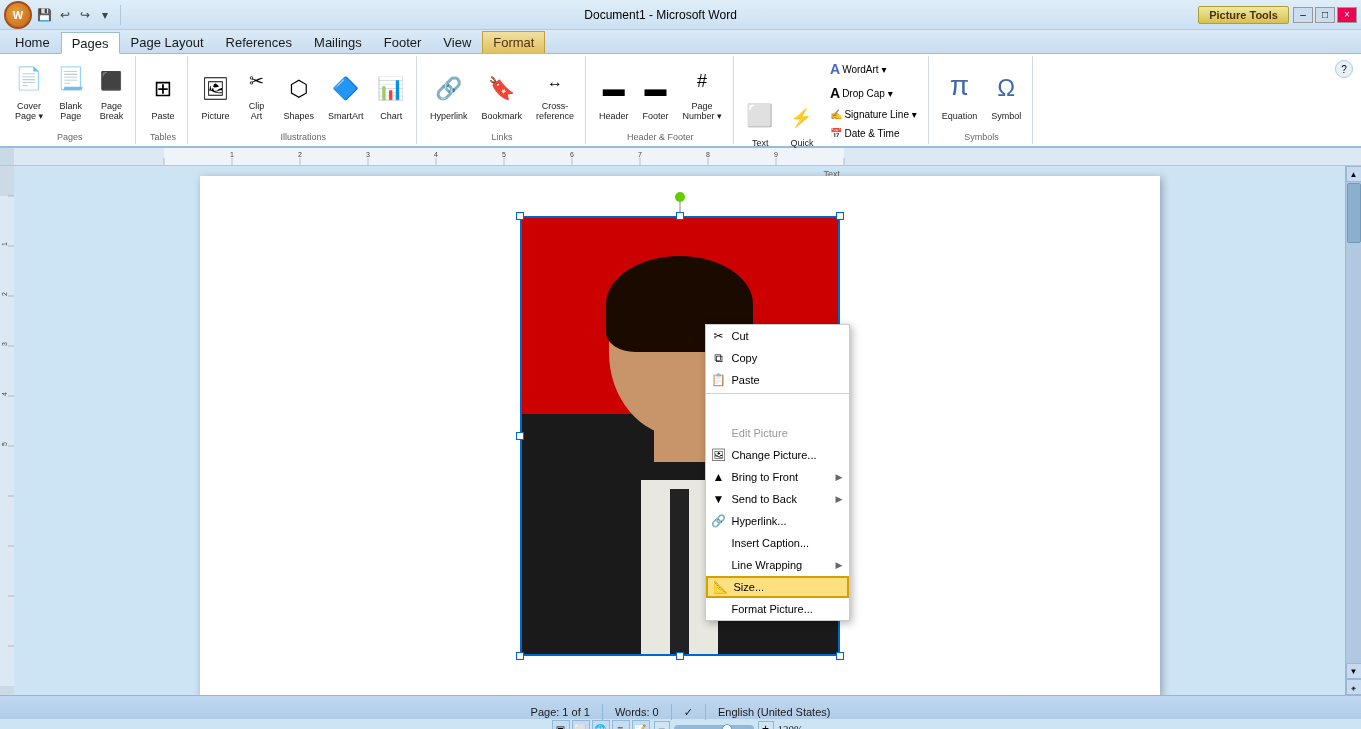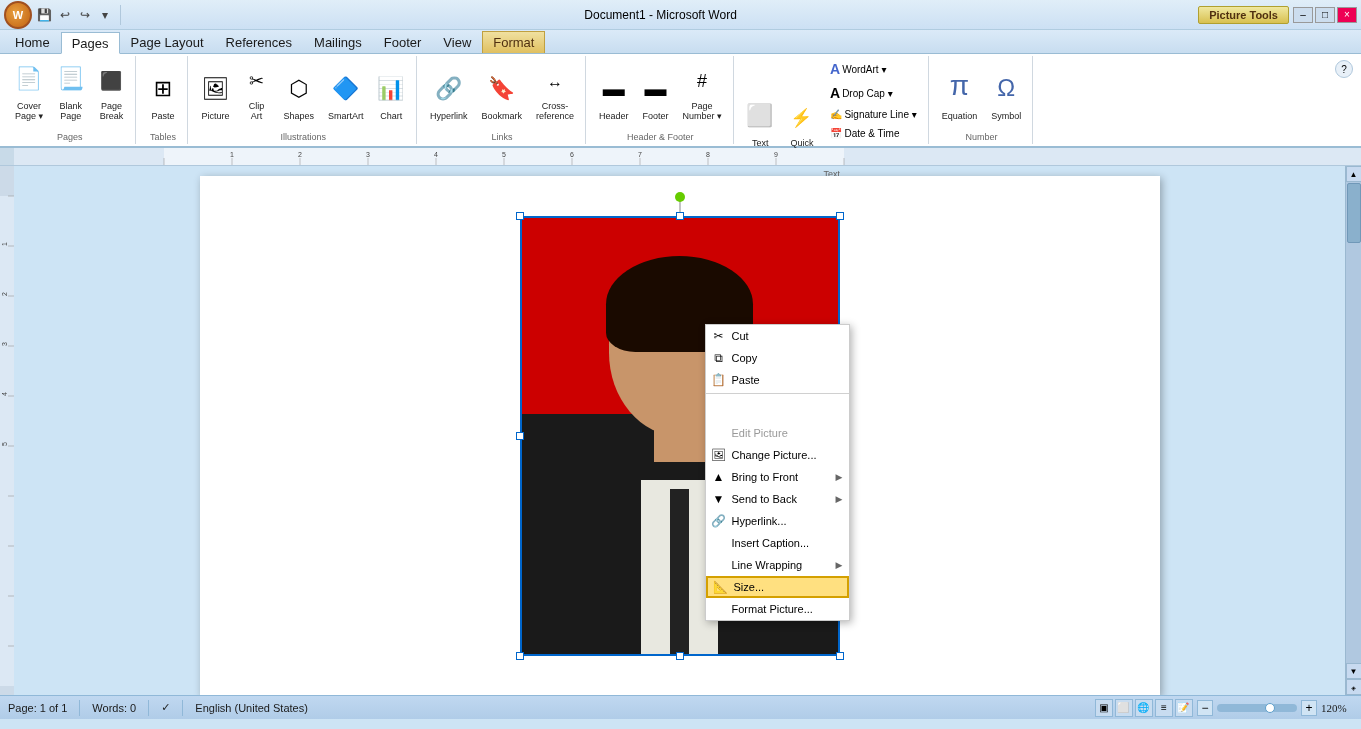"Number" div.ribbon-group-label { text: Number -> Symbols }
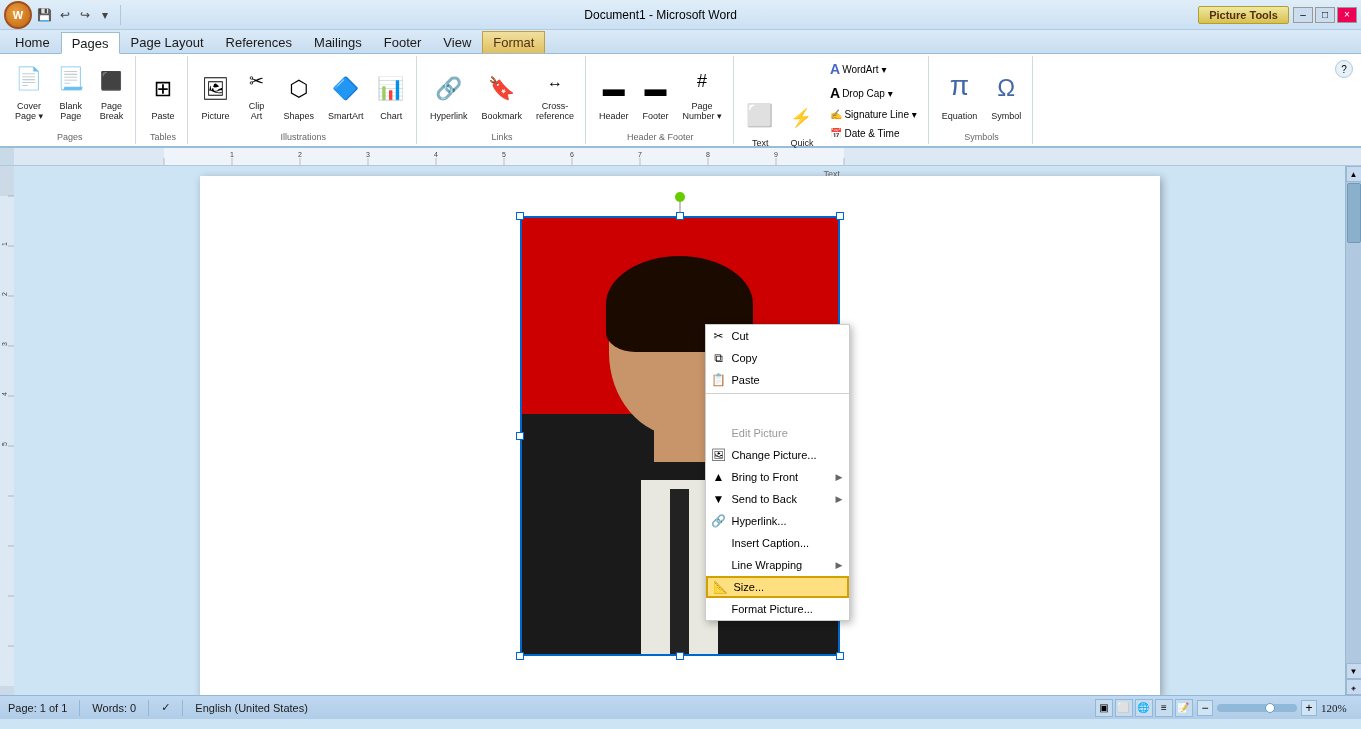"Page: 1 of 1" .status-bar { flex-direction: none -> column }
